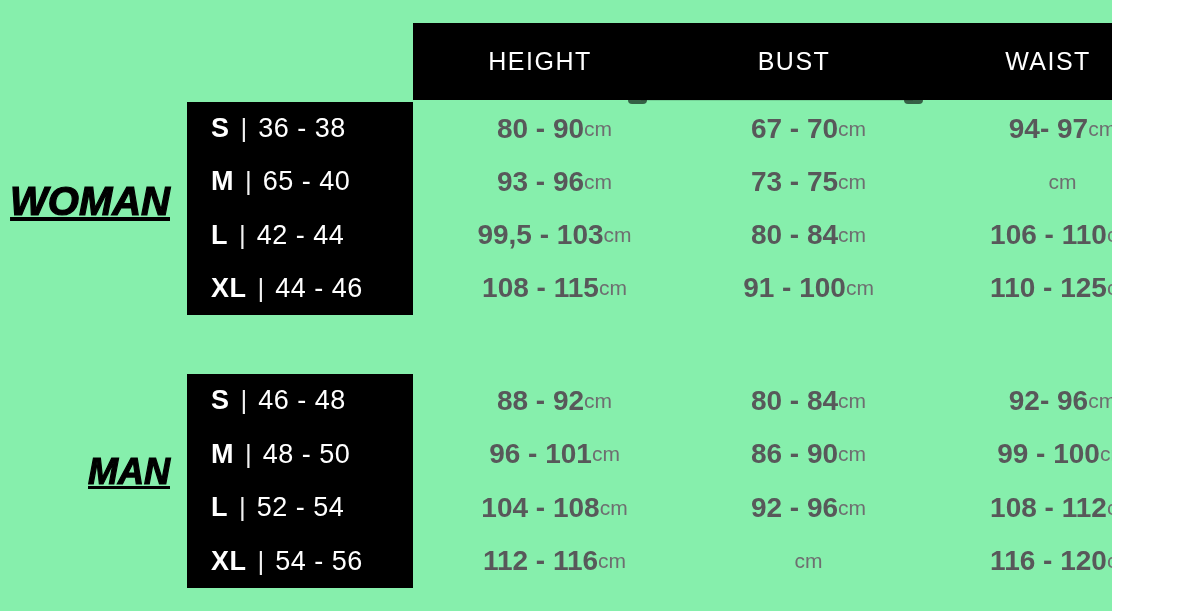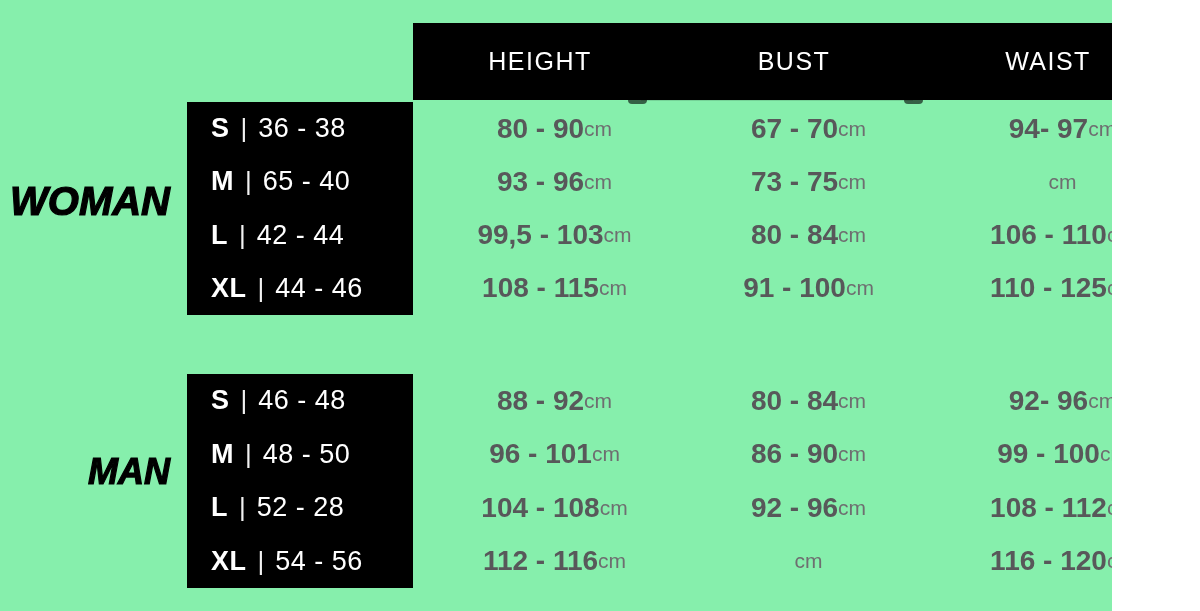"WOMAN" .group-label { text-decoration: none -> underline }
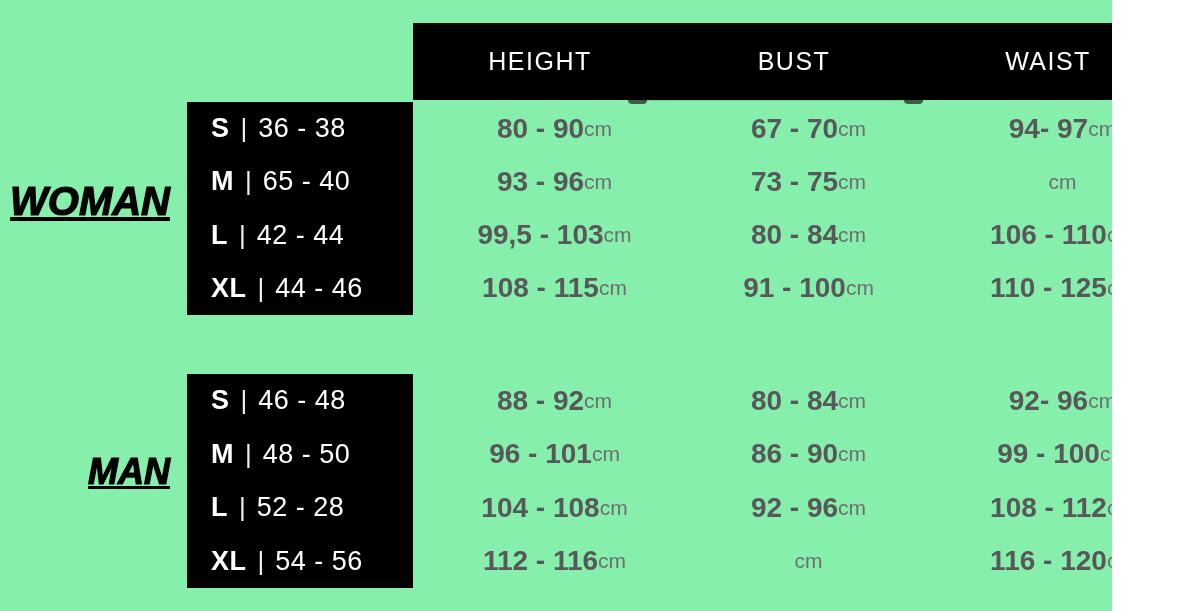"52 - 28" span.rng { text: 28 -> 54 }
